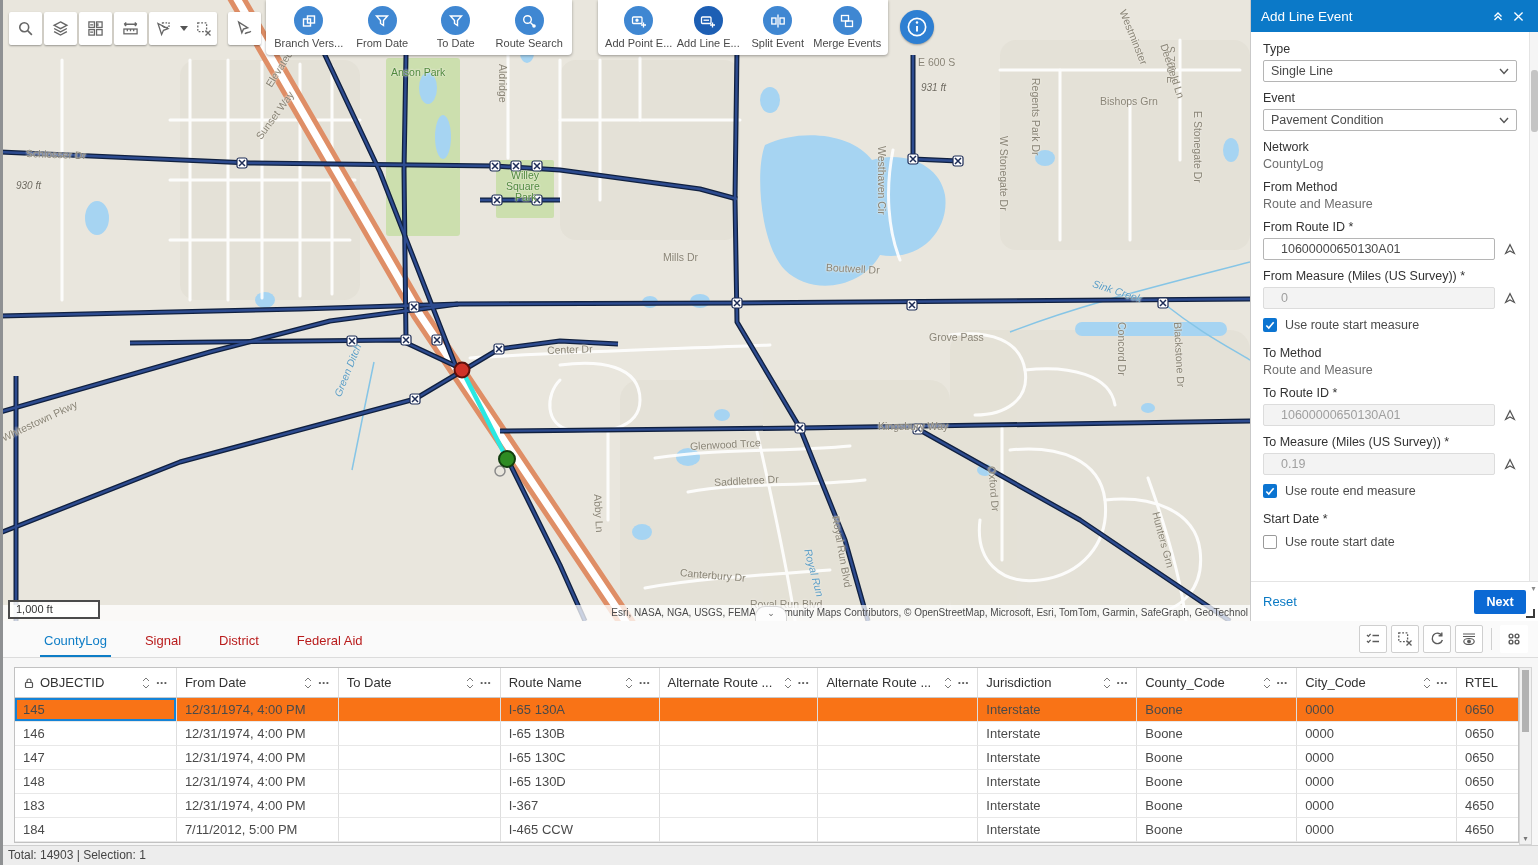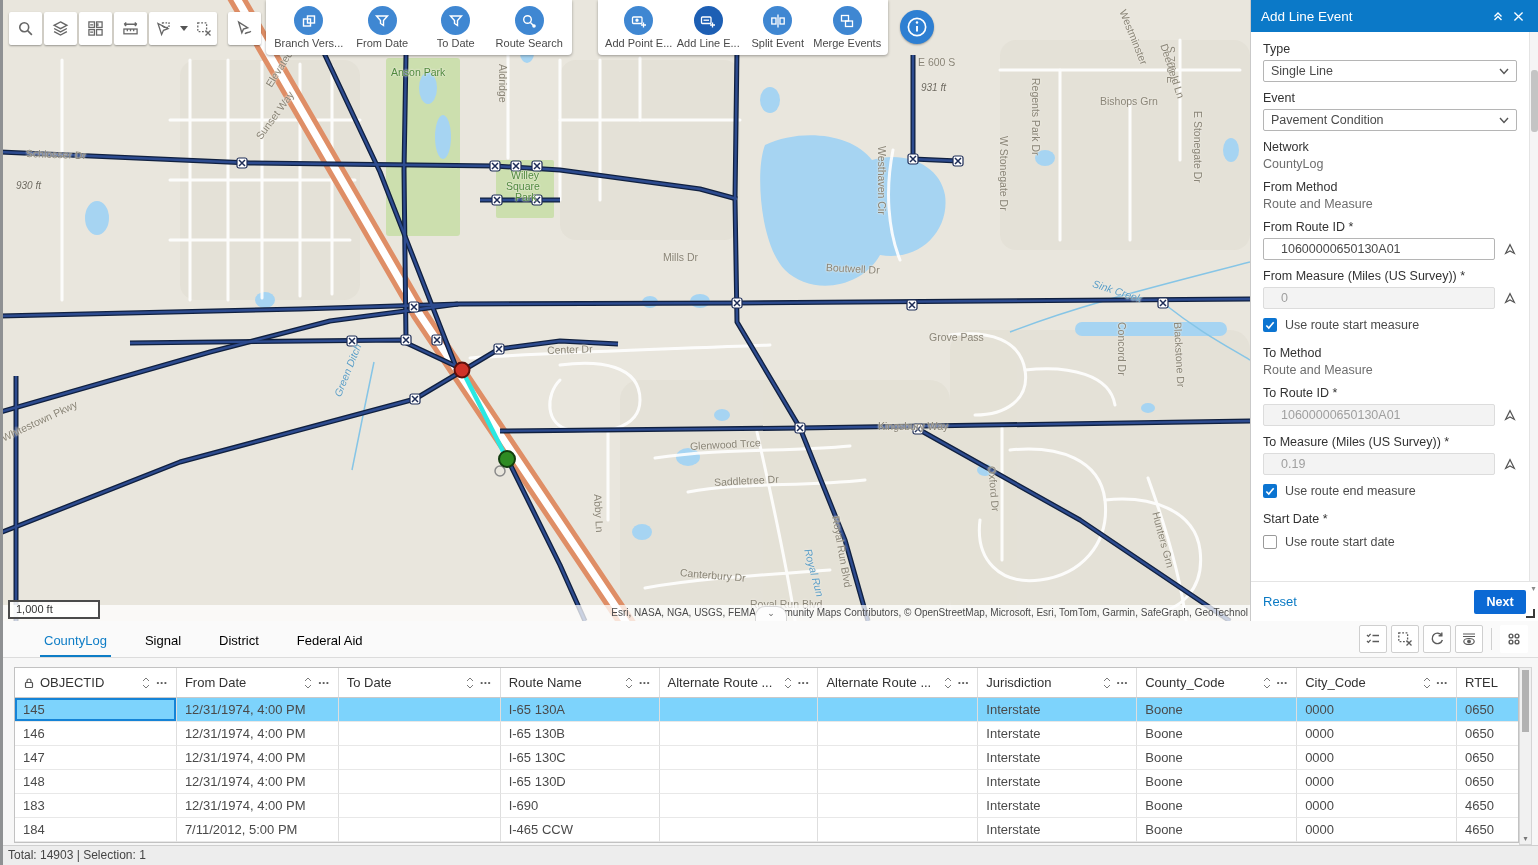"Signal" .tab { color: #000000 -> #b91c1c }
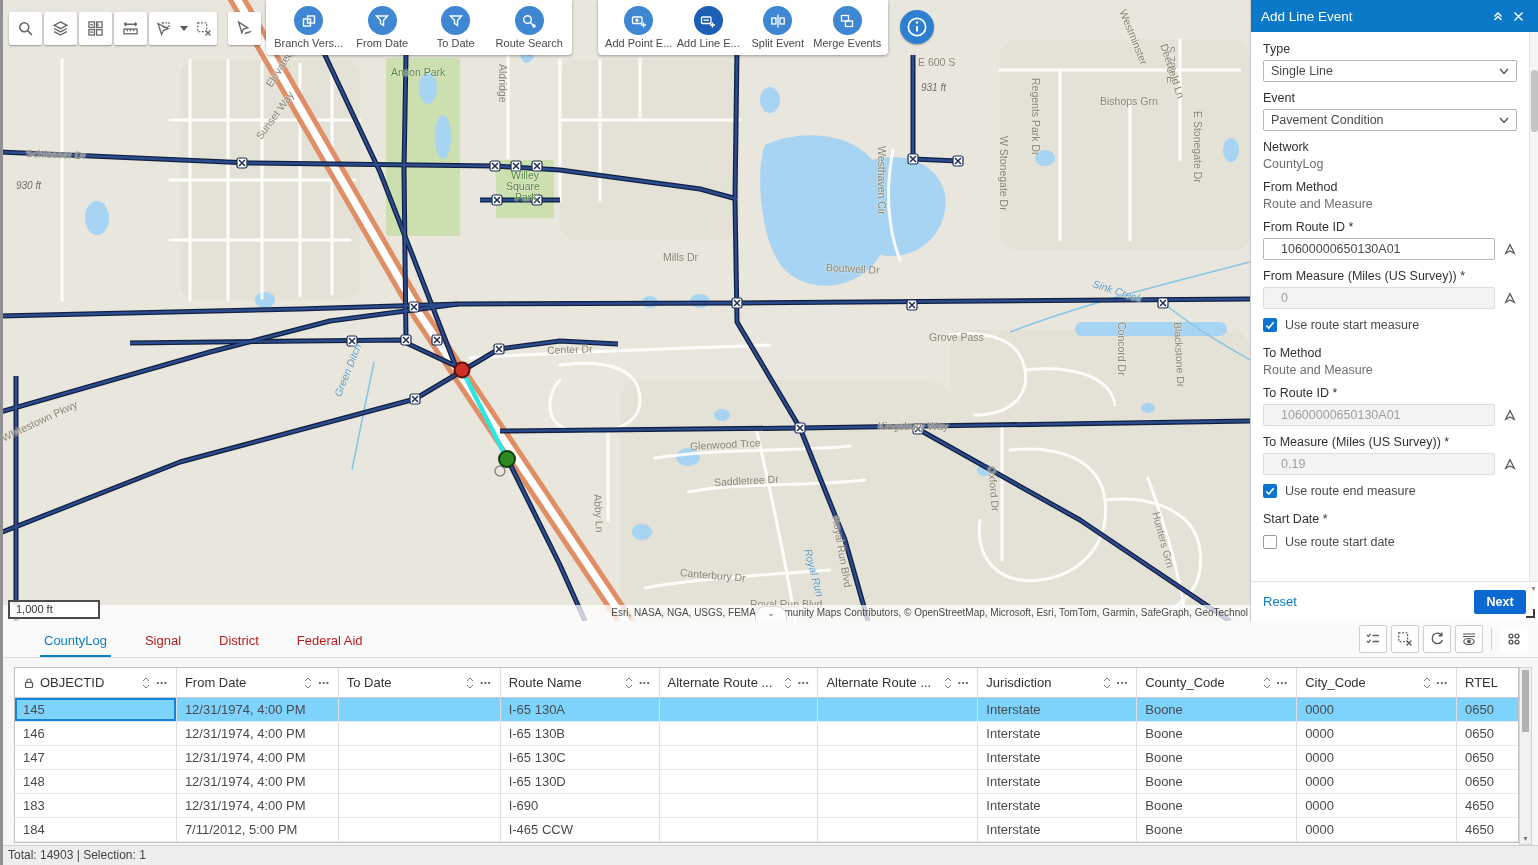"145" .tr.sel .td { background: #7dd3fc -> #f97316 }
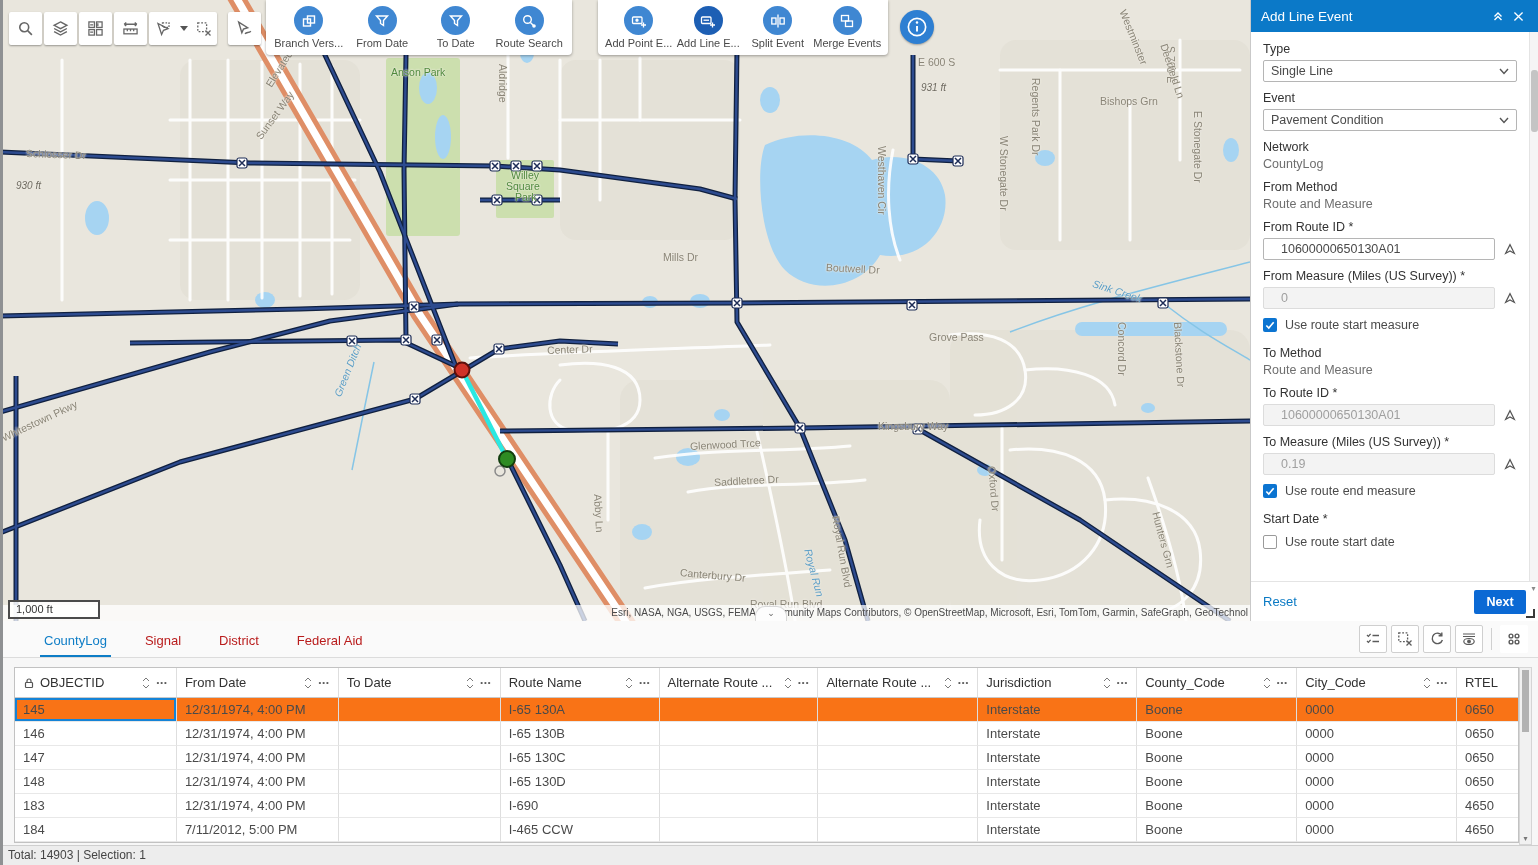"I-690" div.td { text: I-690 -> I-367 }
